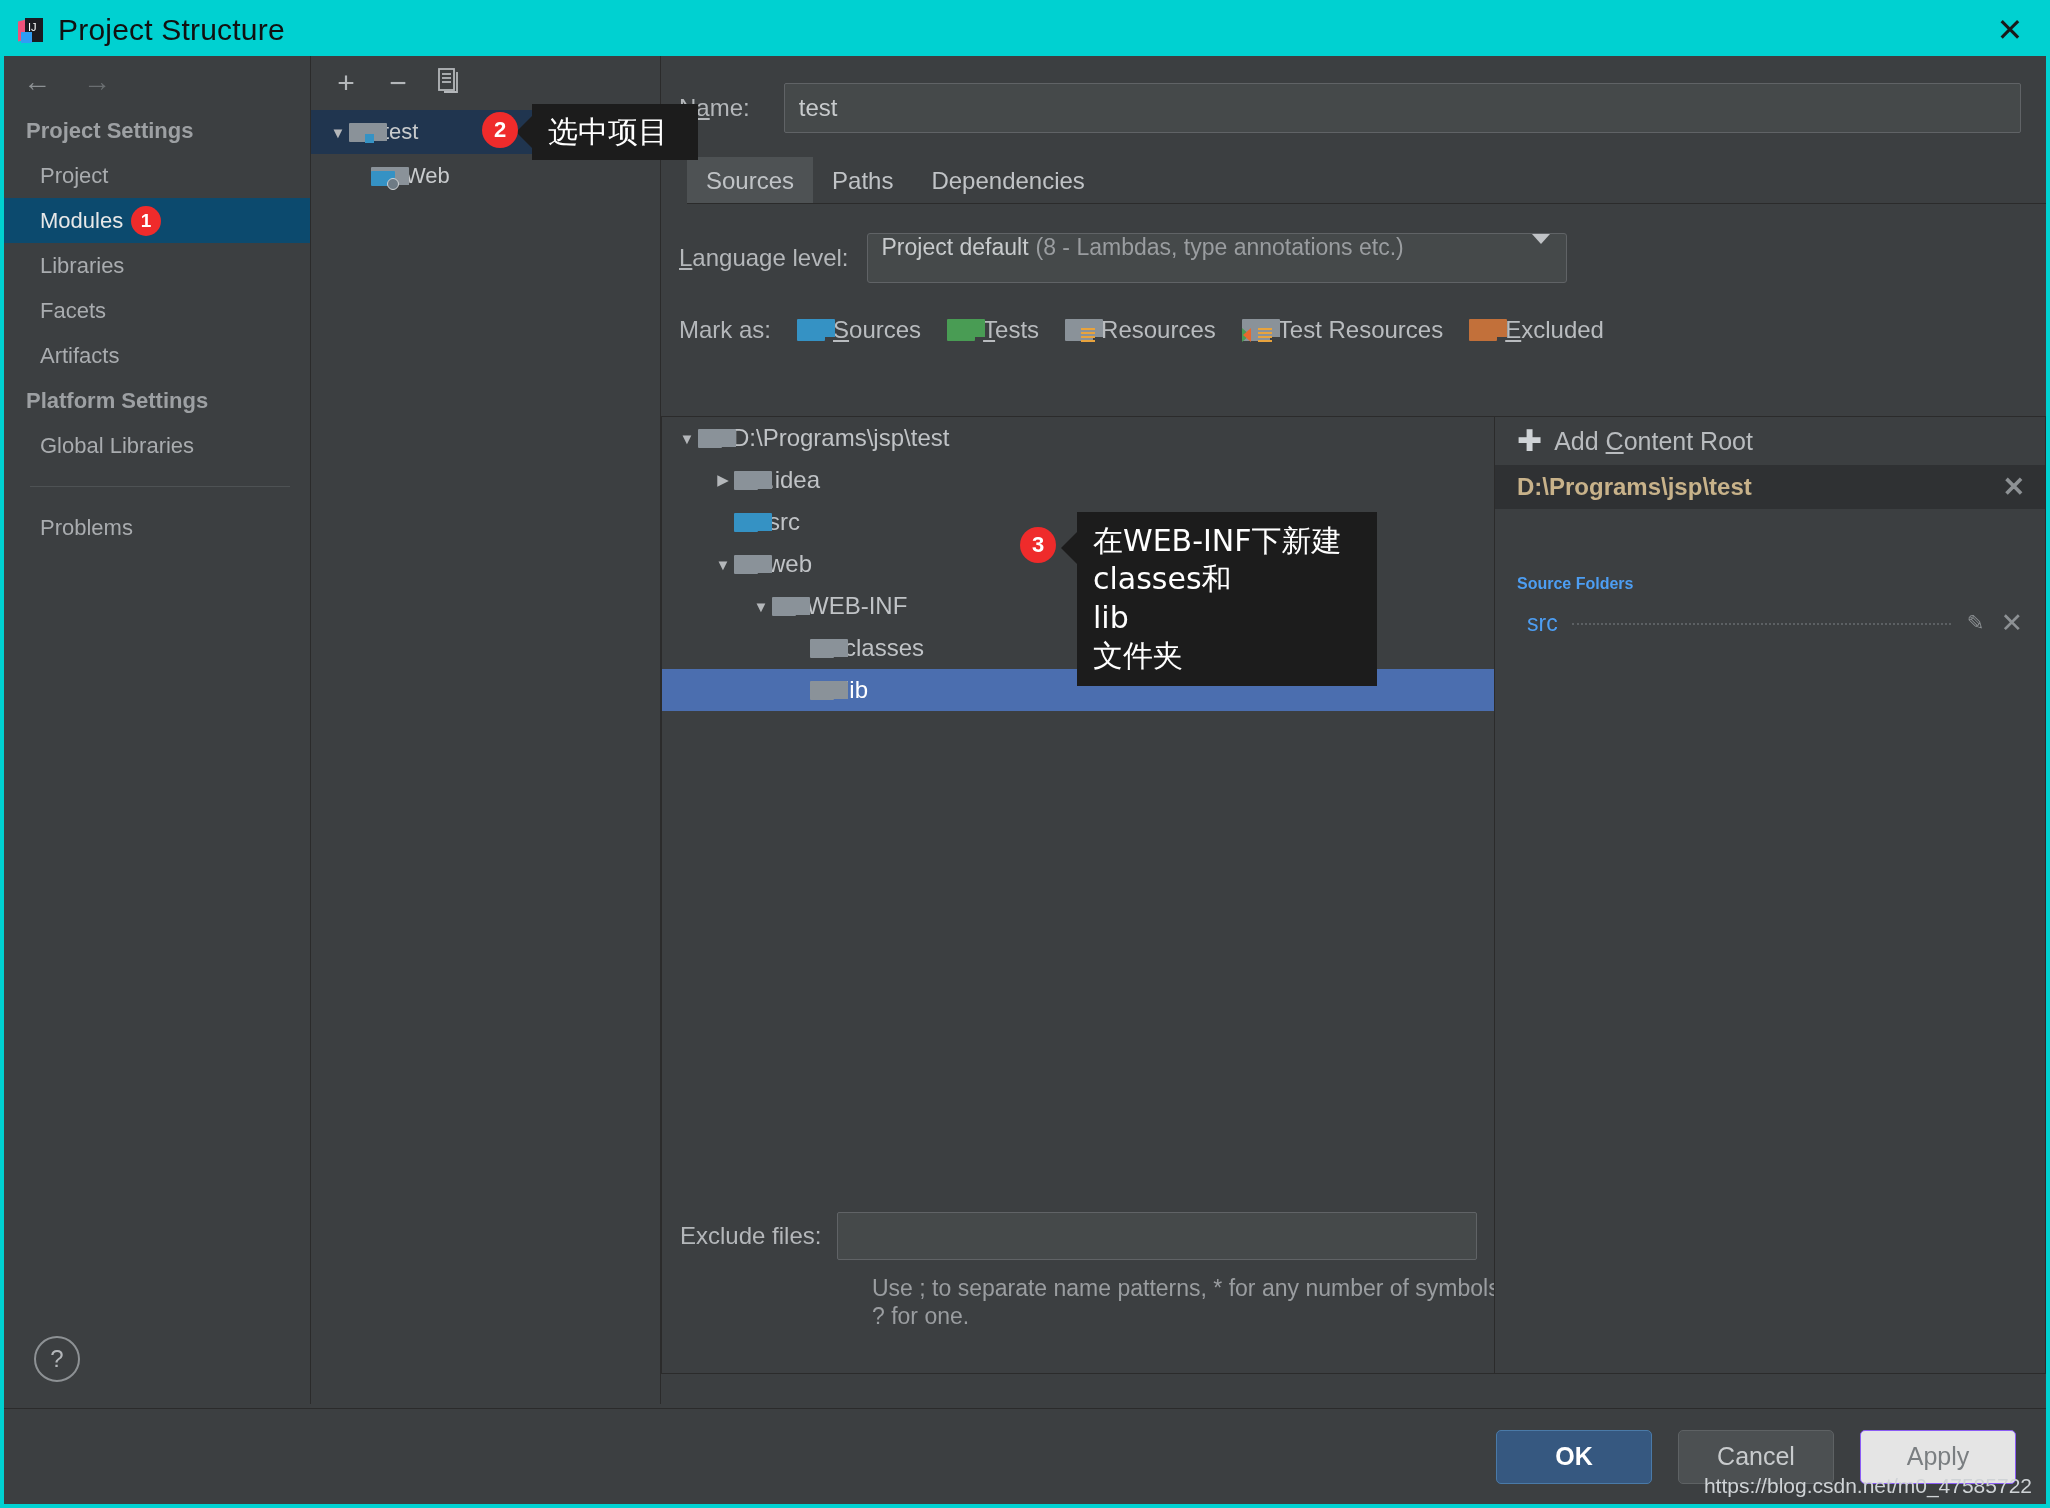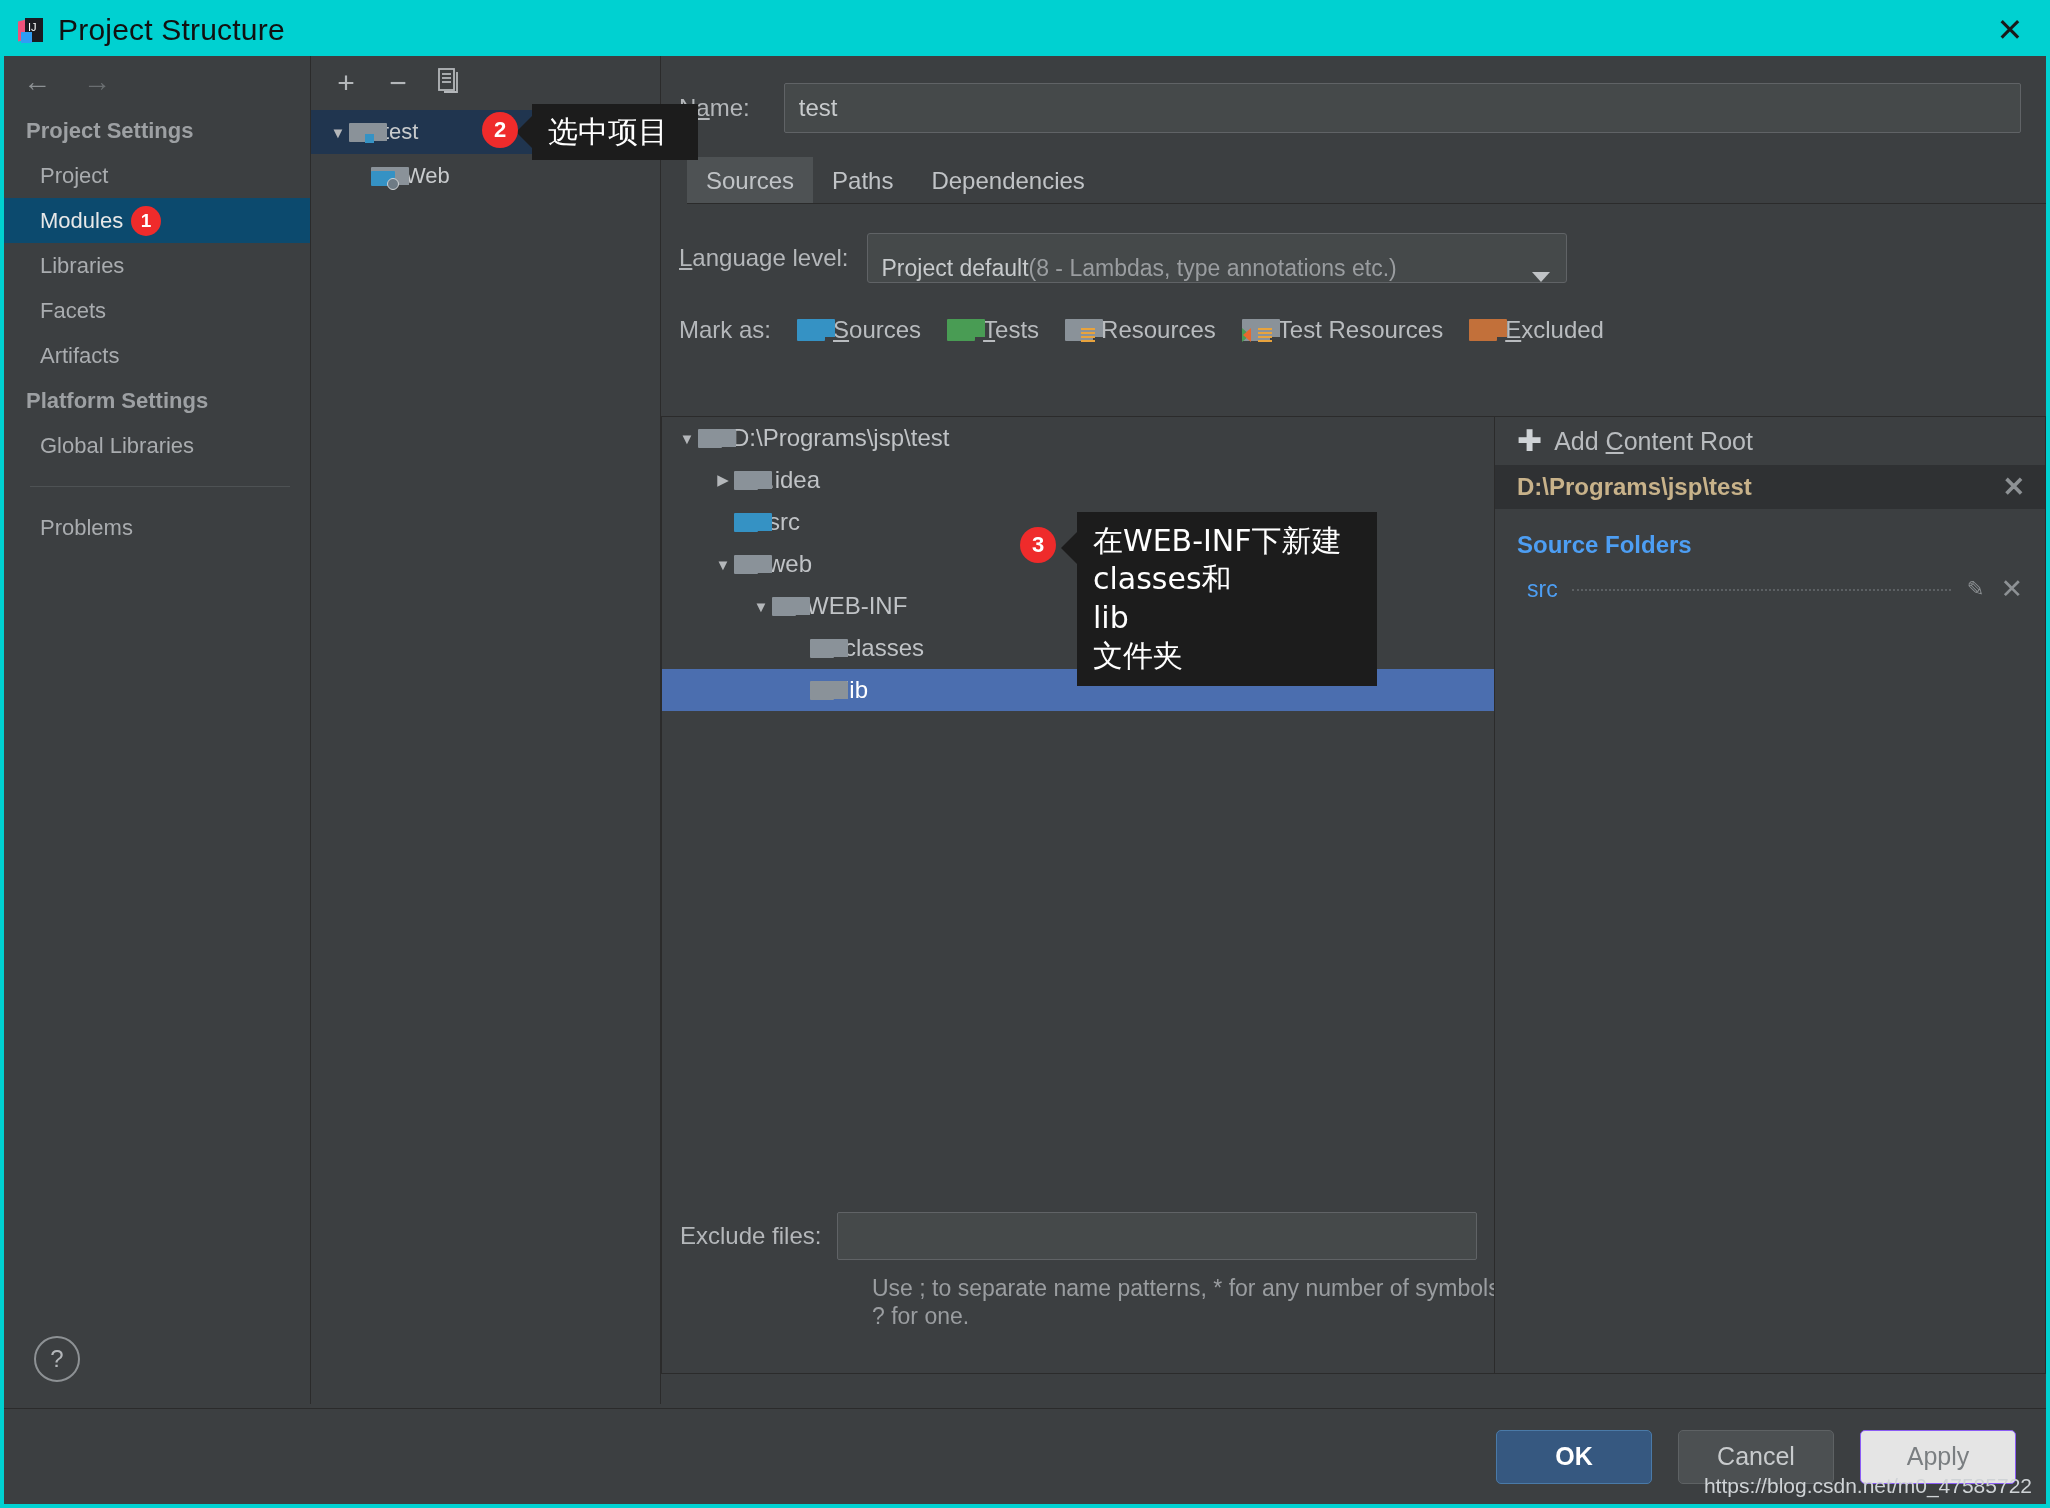"Project default" .combo { align-items: flex-end -> flex-start; gap: none -> 7px }
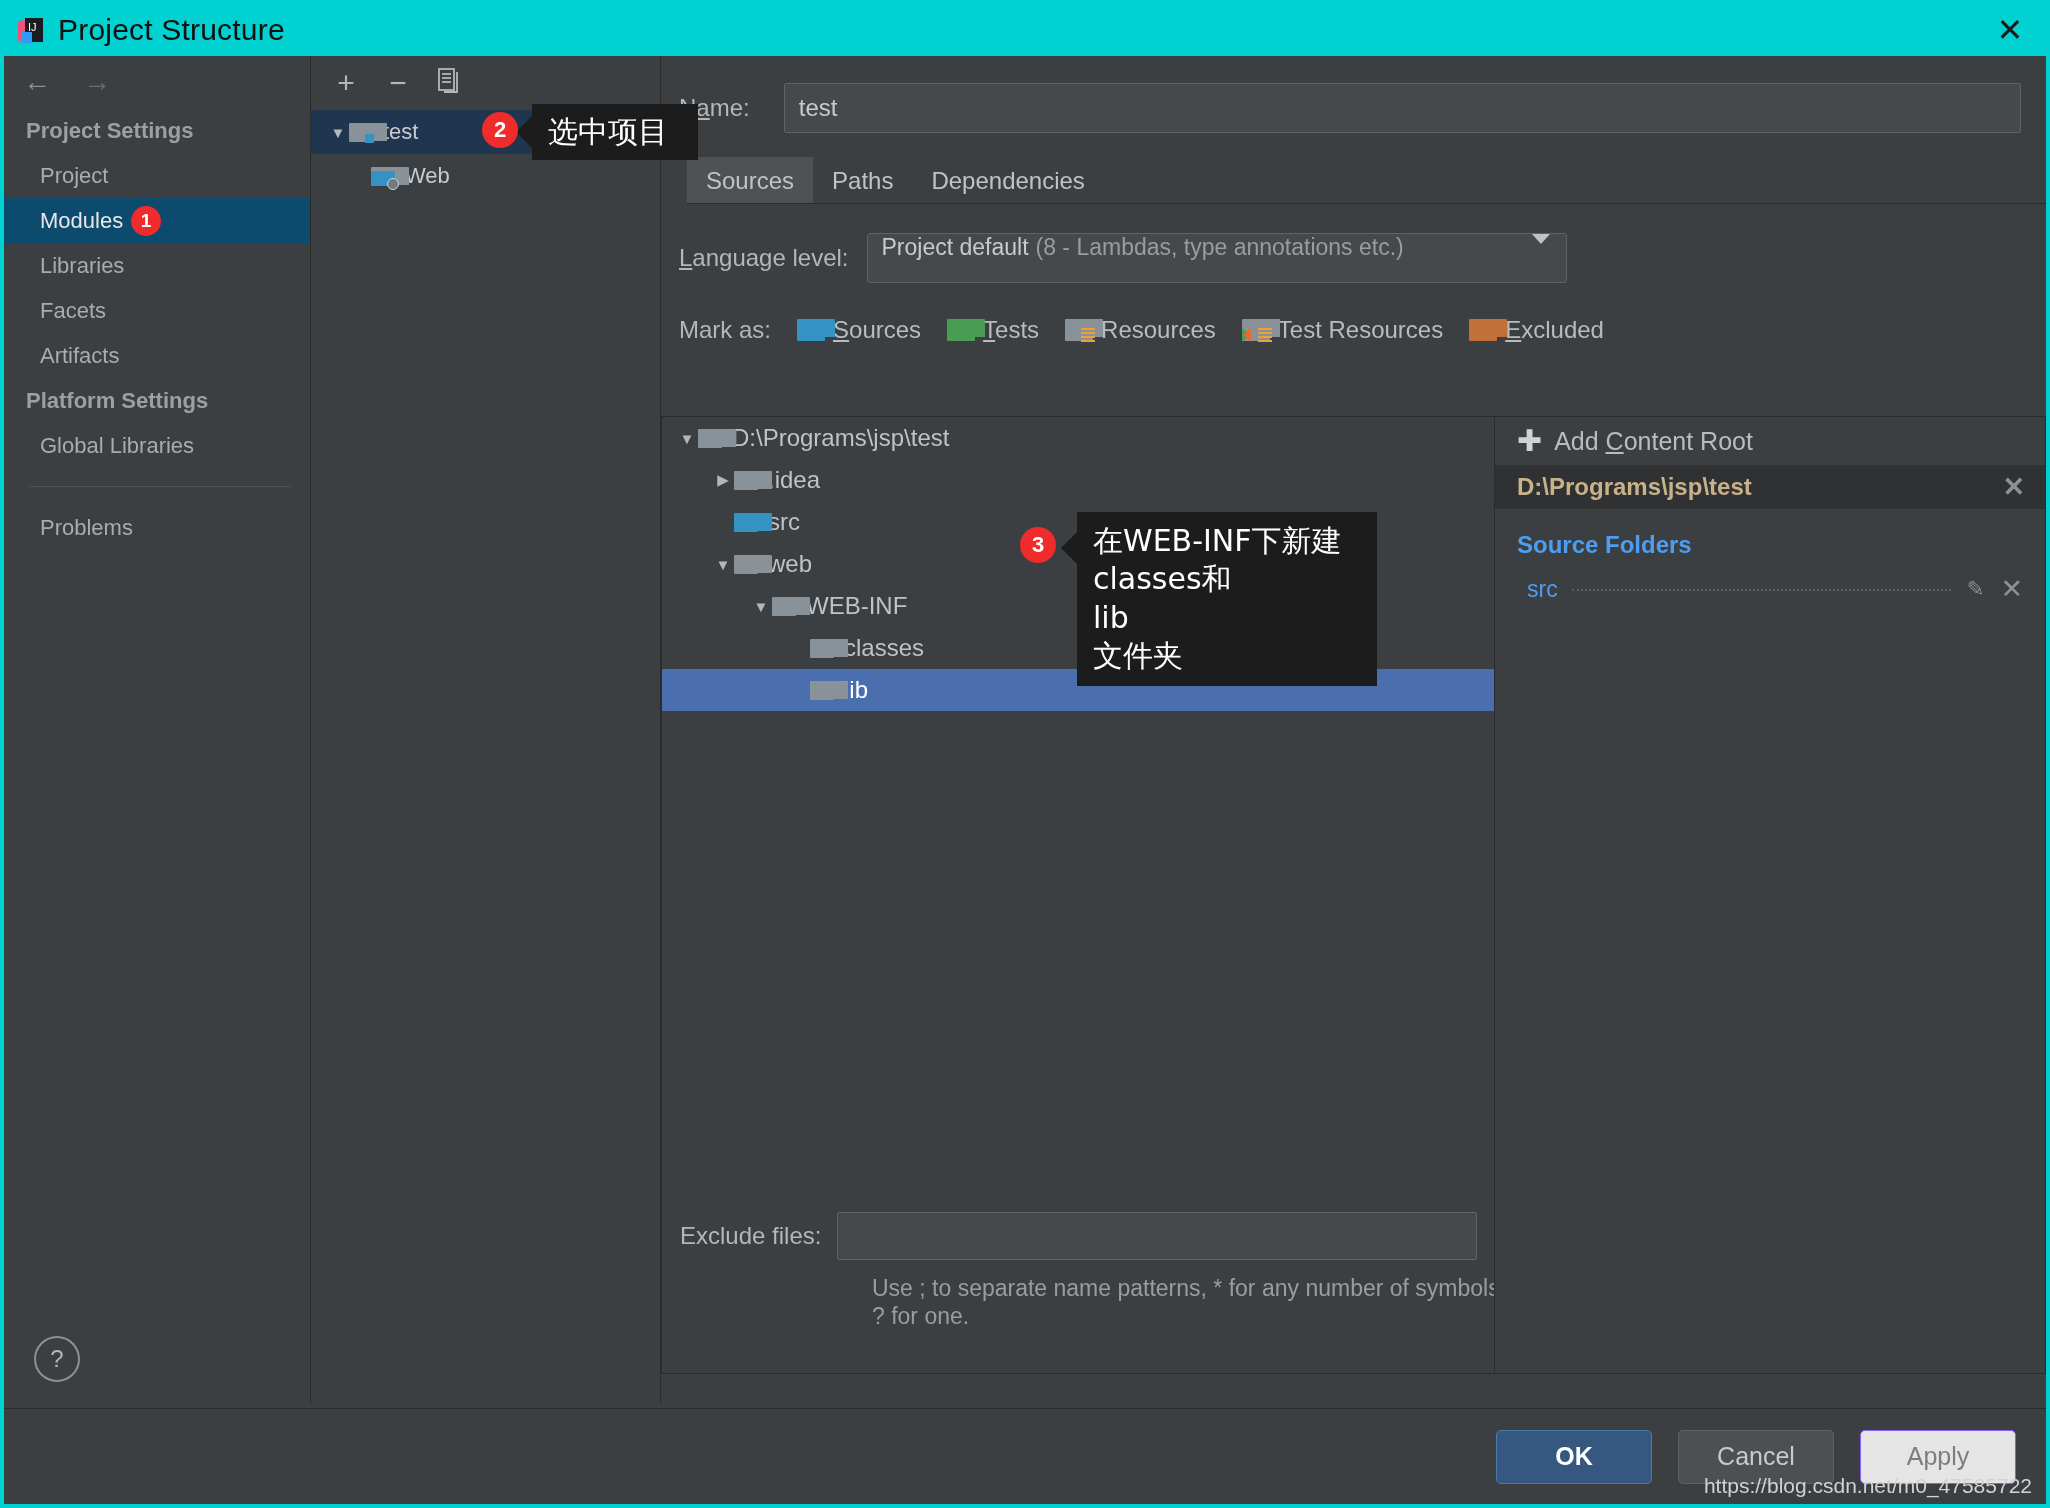"Source Folders" .sf-title { font-size: 24px -> 16px; margin-top: none -> 44px }
